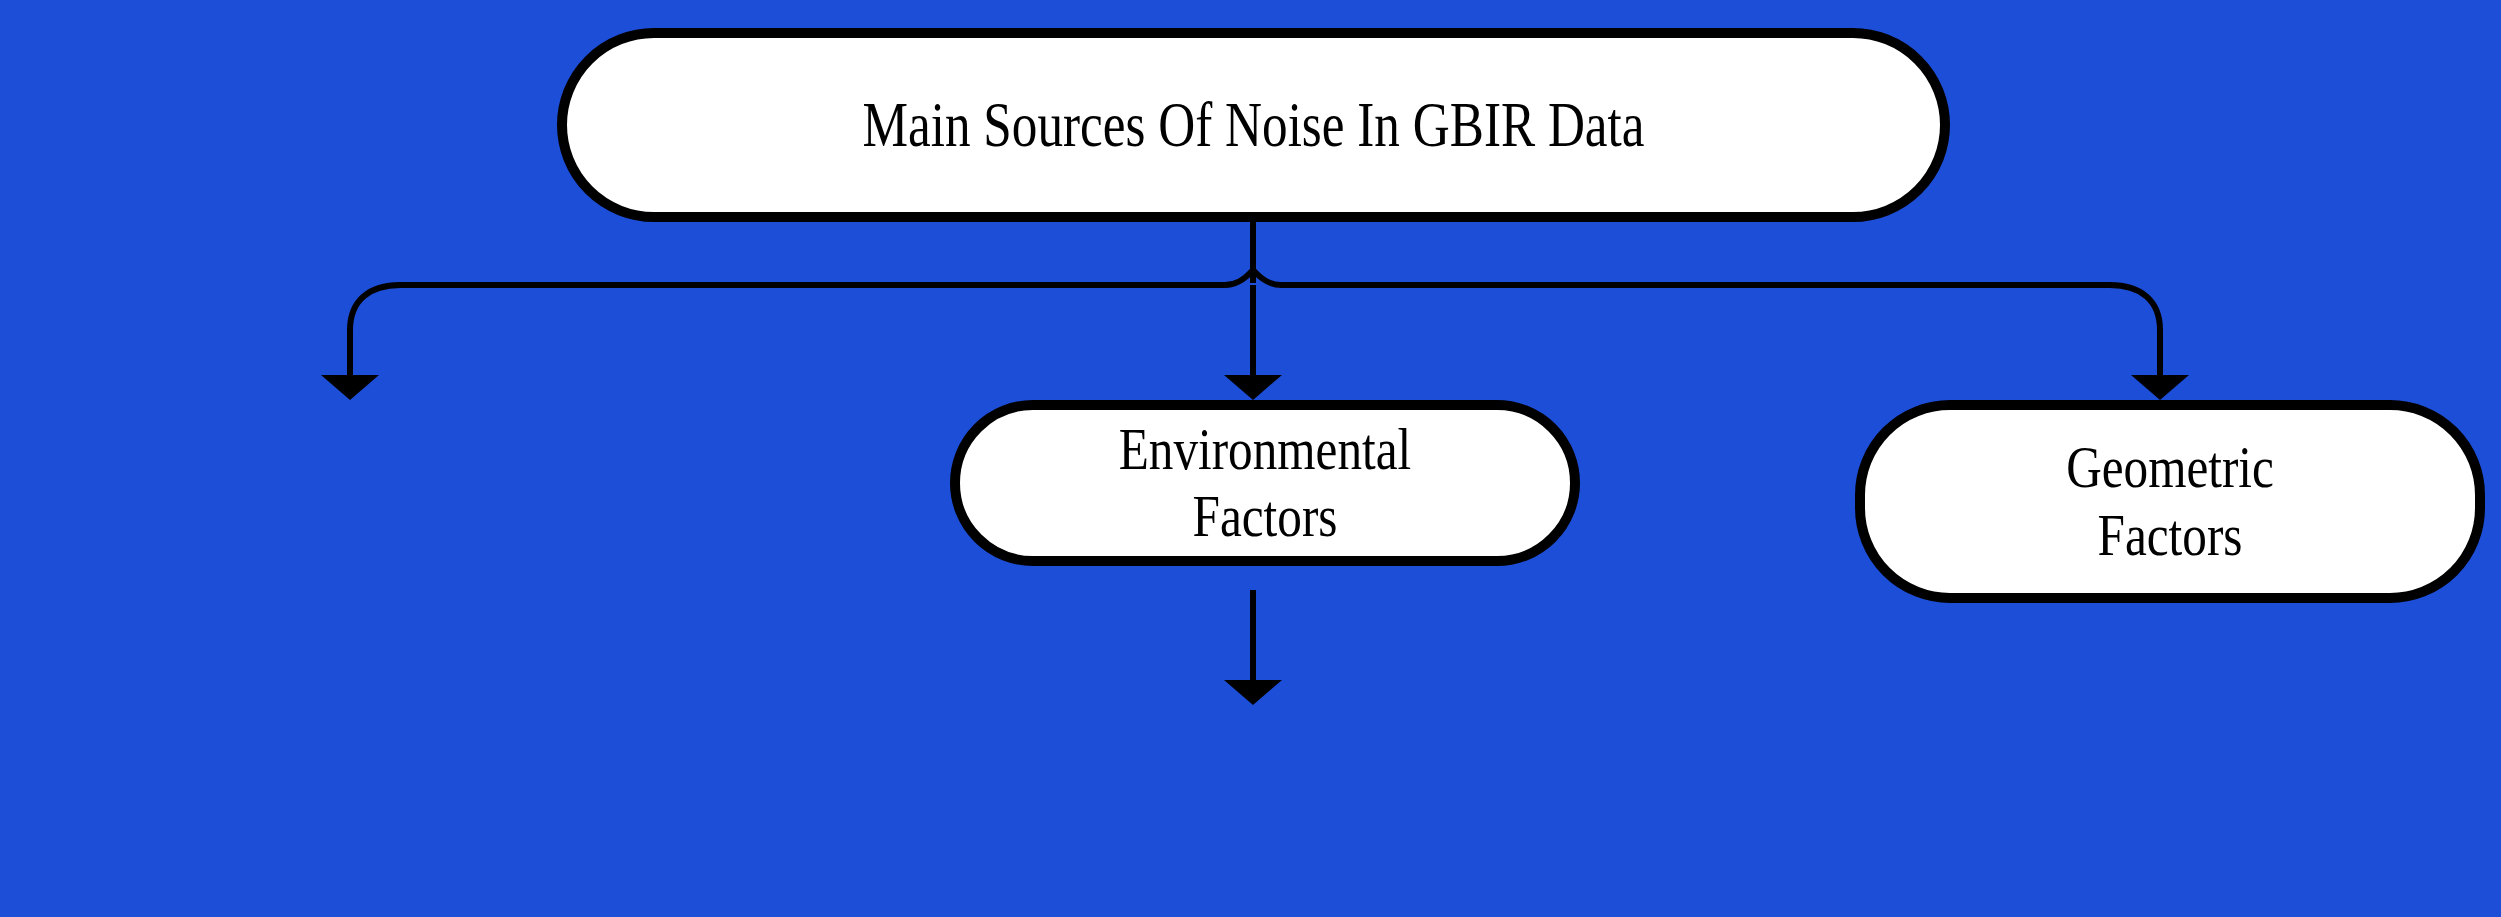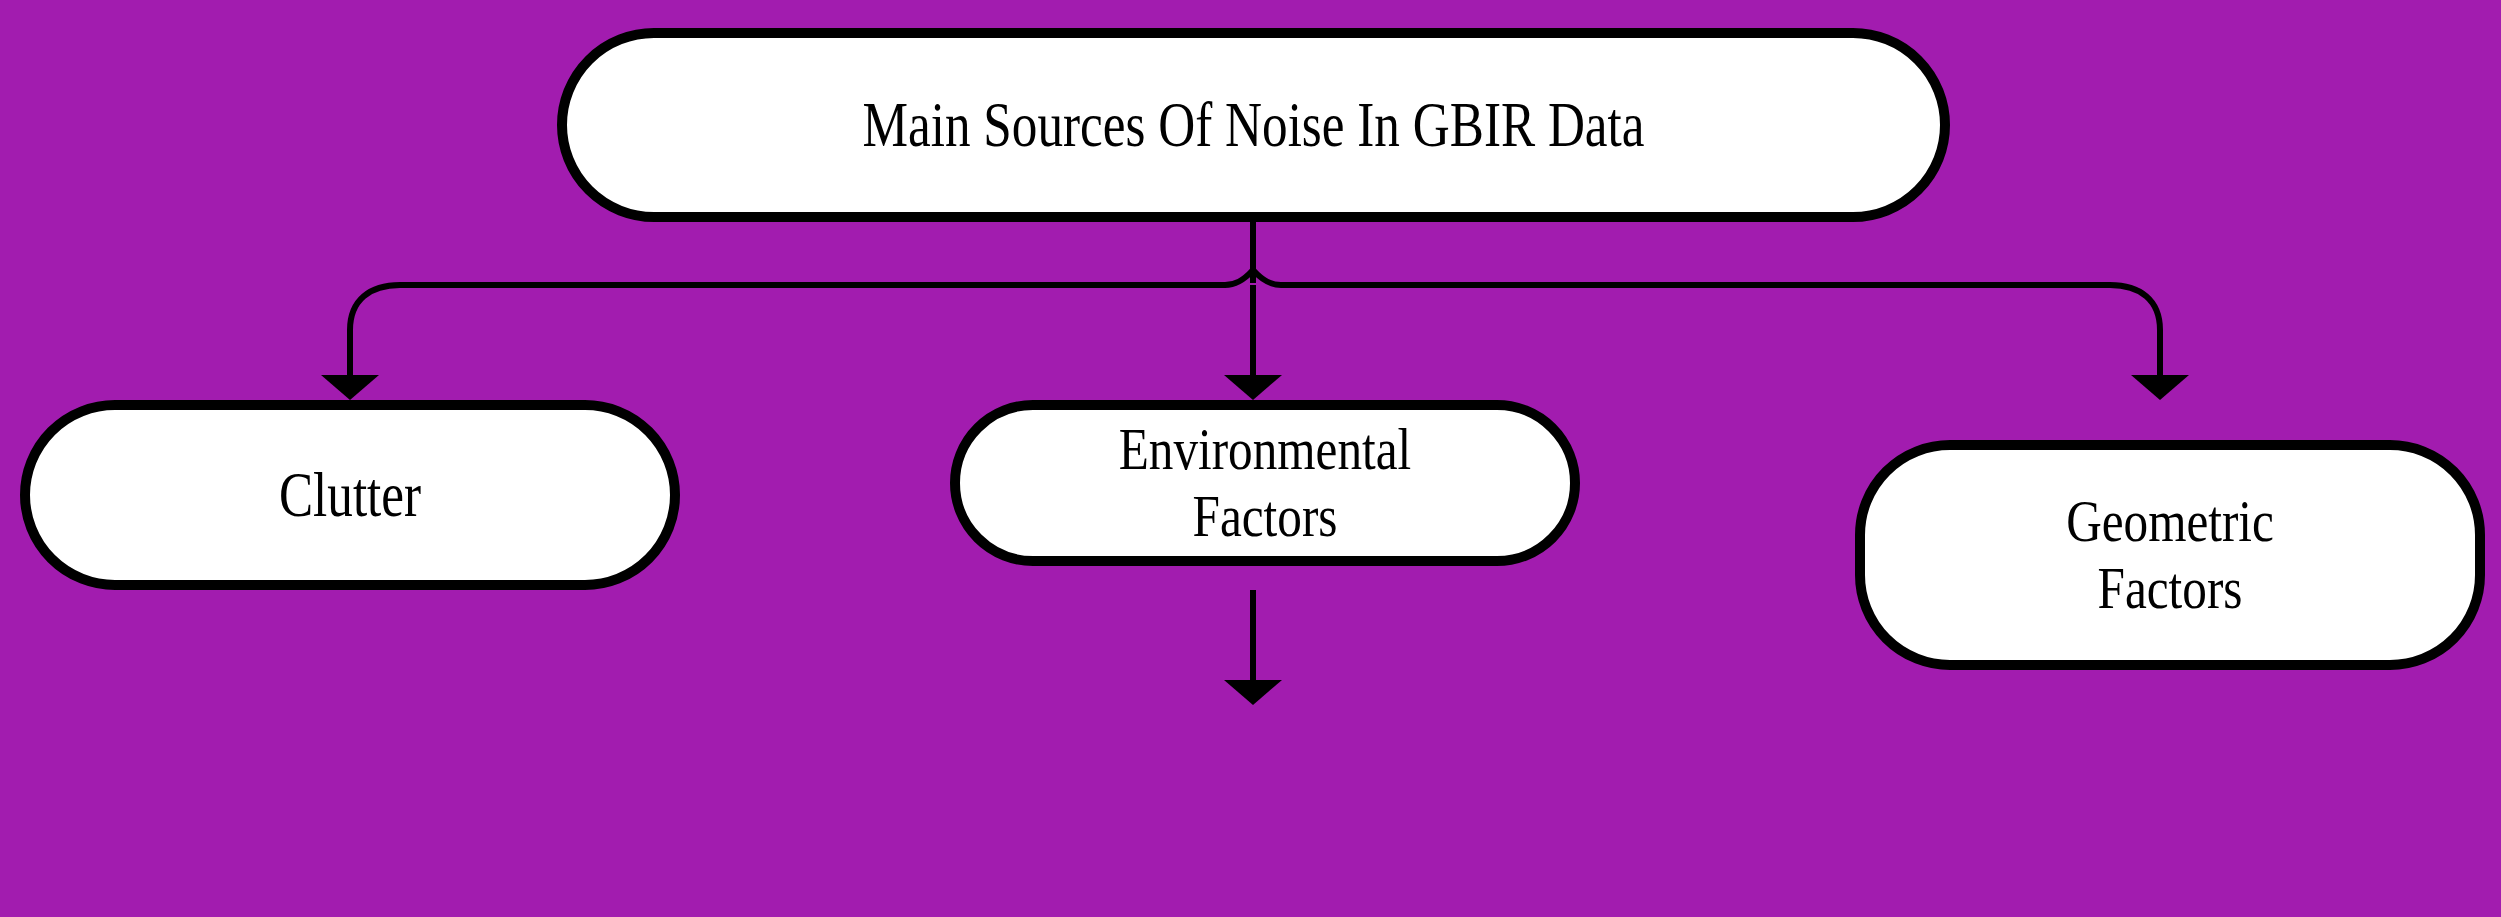"Main Sources Of Noise In" #diagram-root { background: #a21caf -> #1d4ed8 }
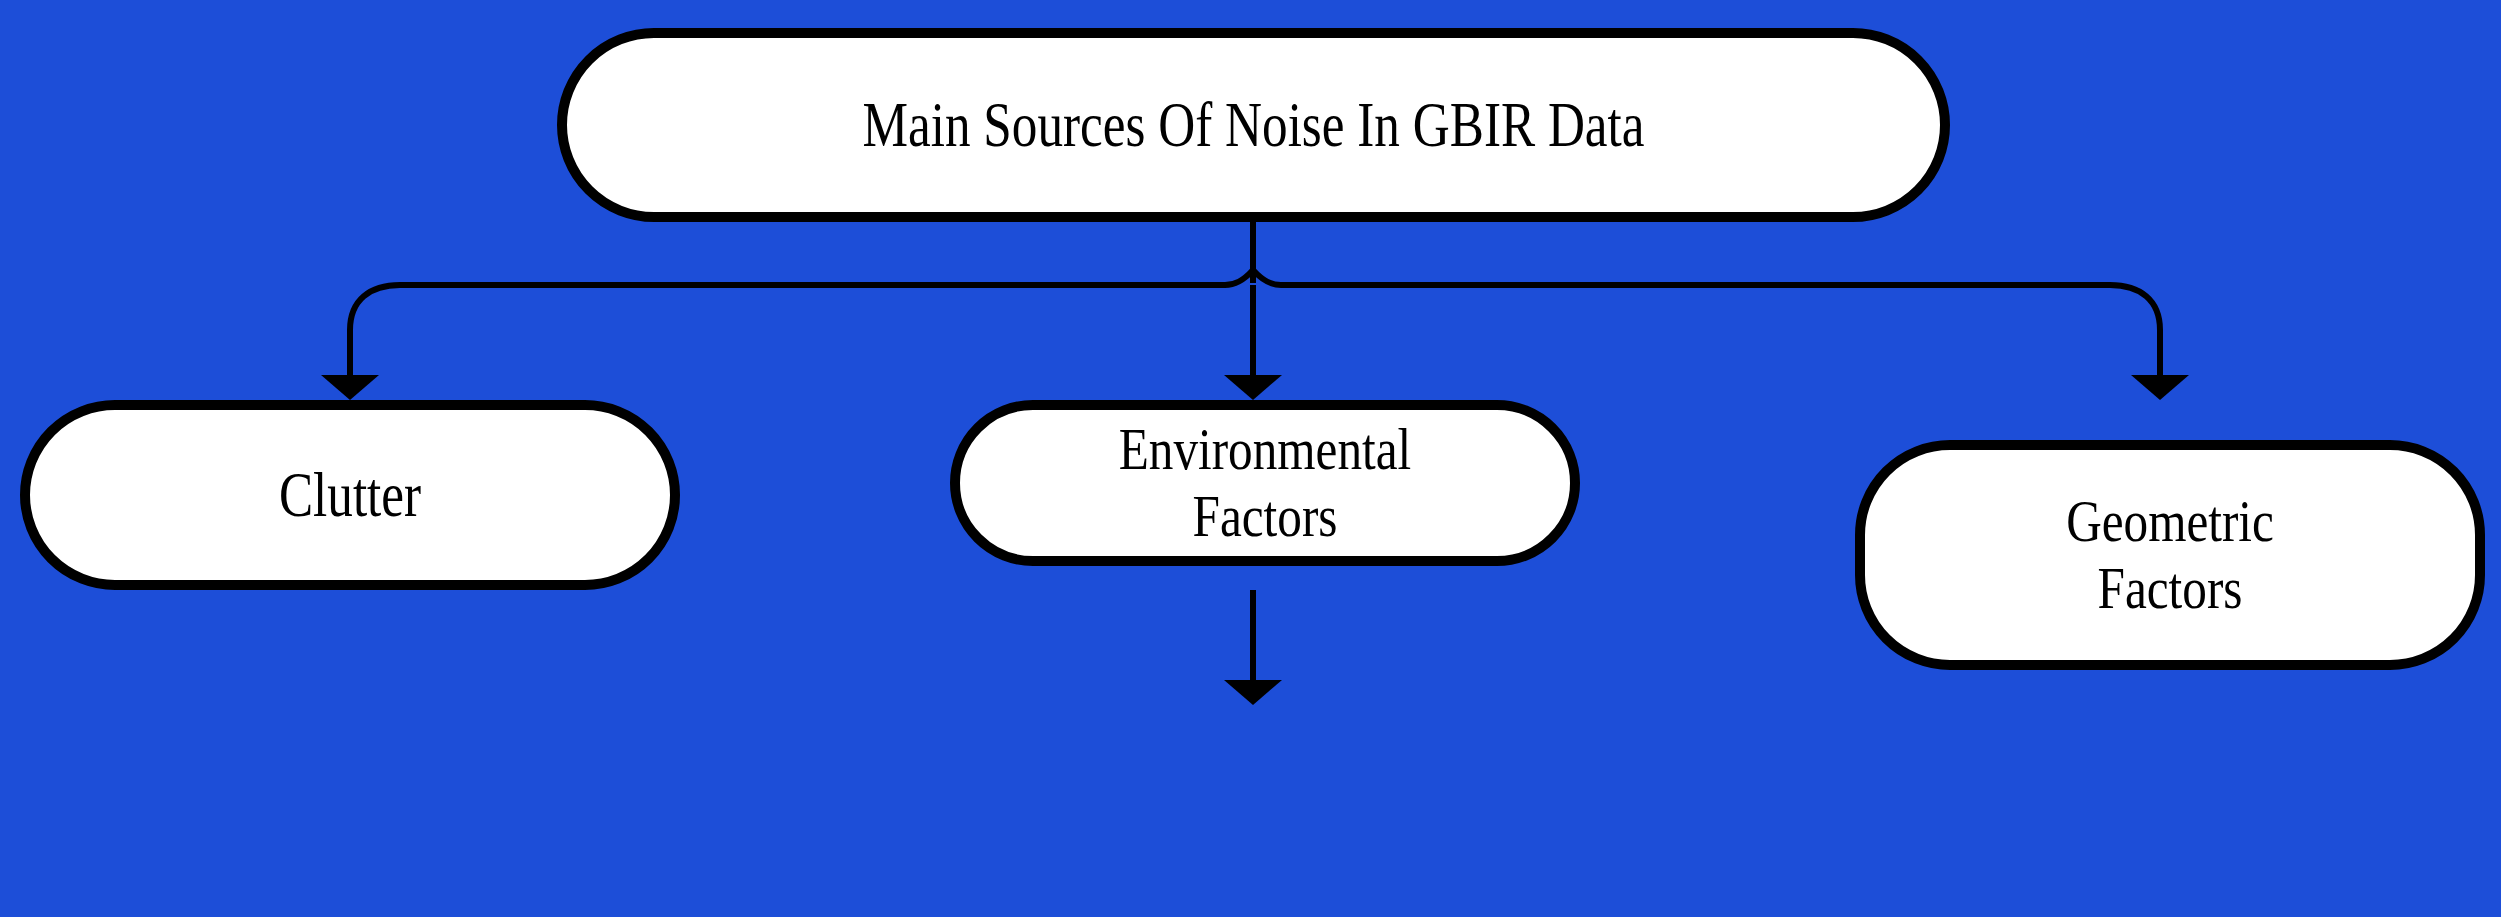"Clutter" div.node { html: <div> <span>Clutter</span> </div> -> none }
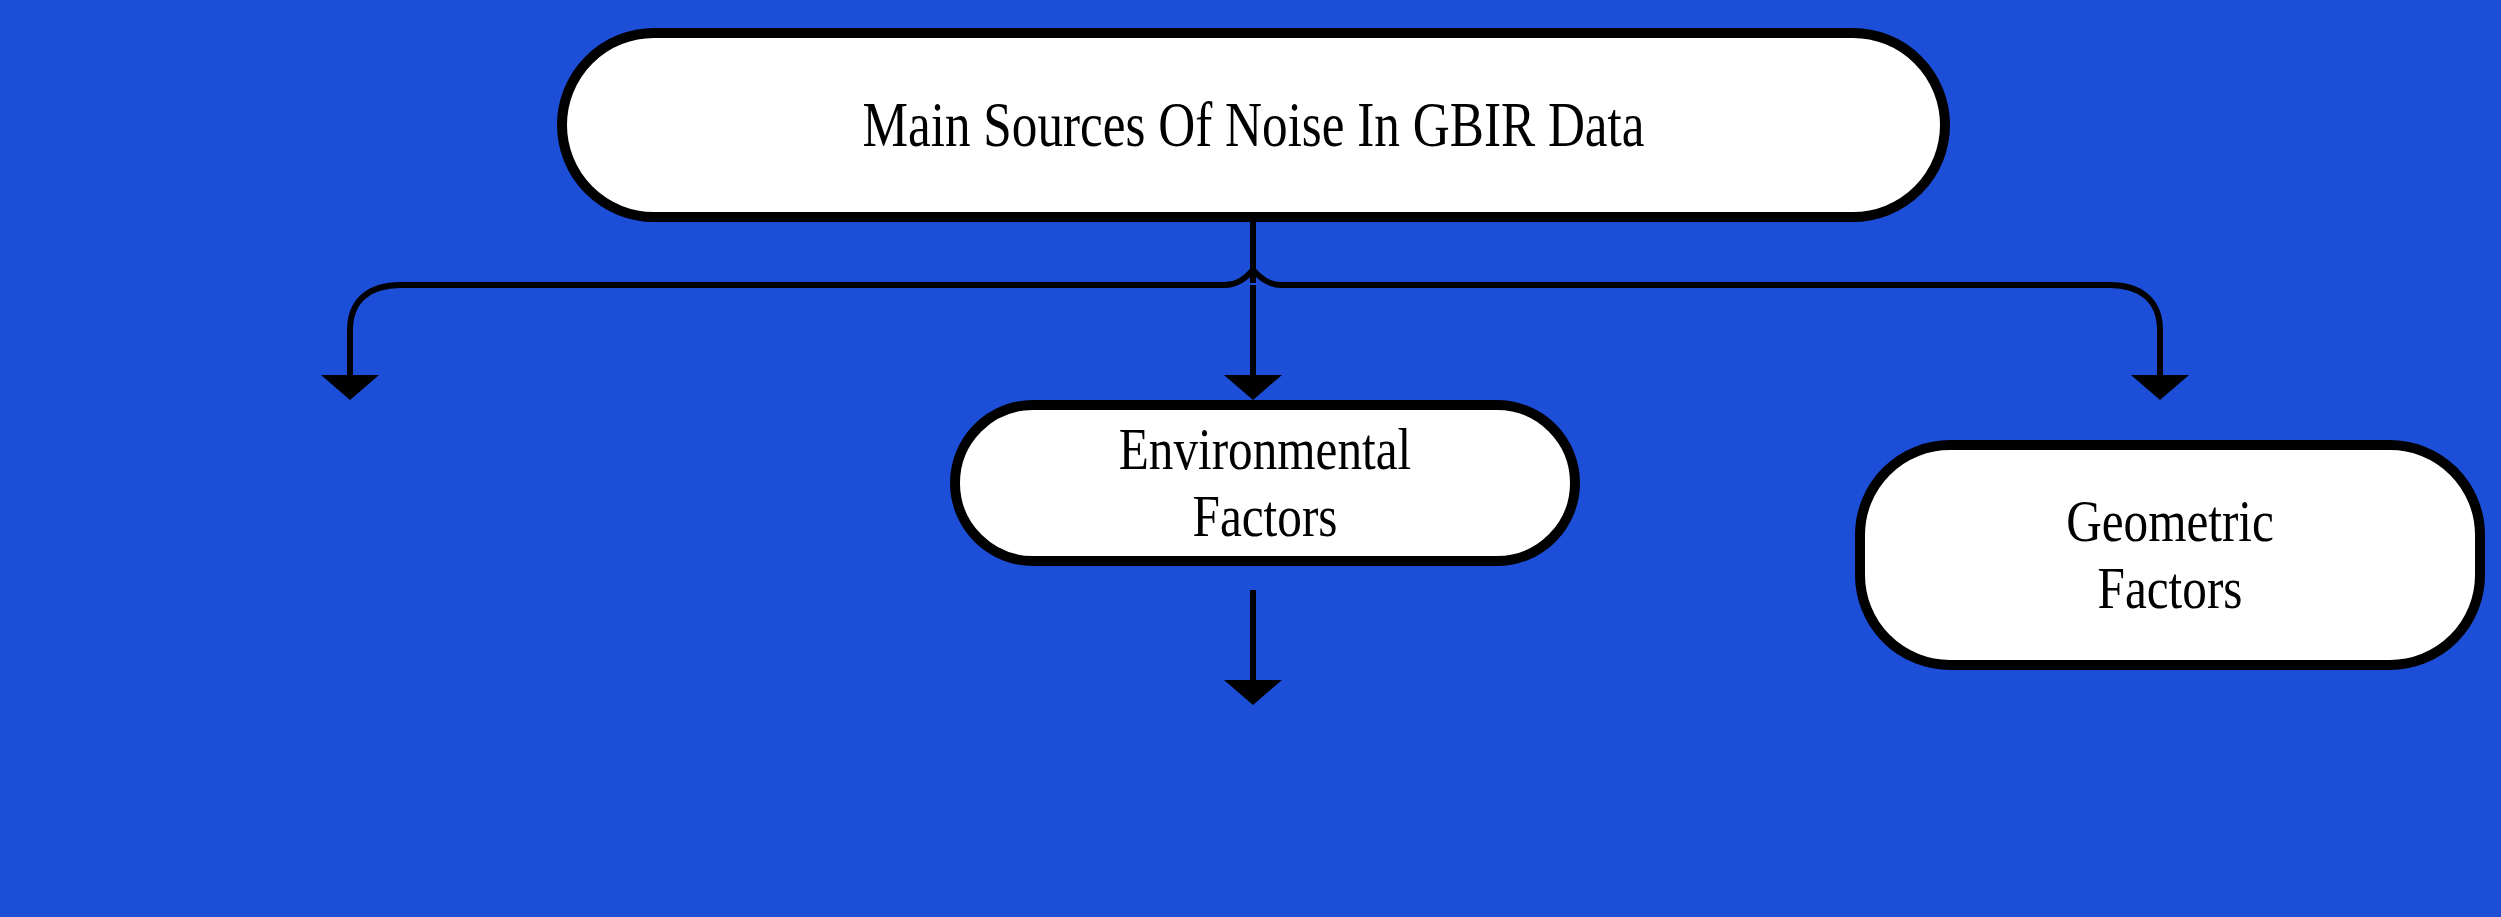"Geometric" #node-geometric { height: 230px -> 203px; margin-top: 40px -> none }
